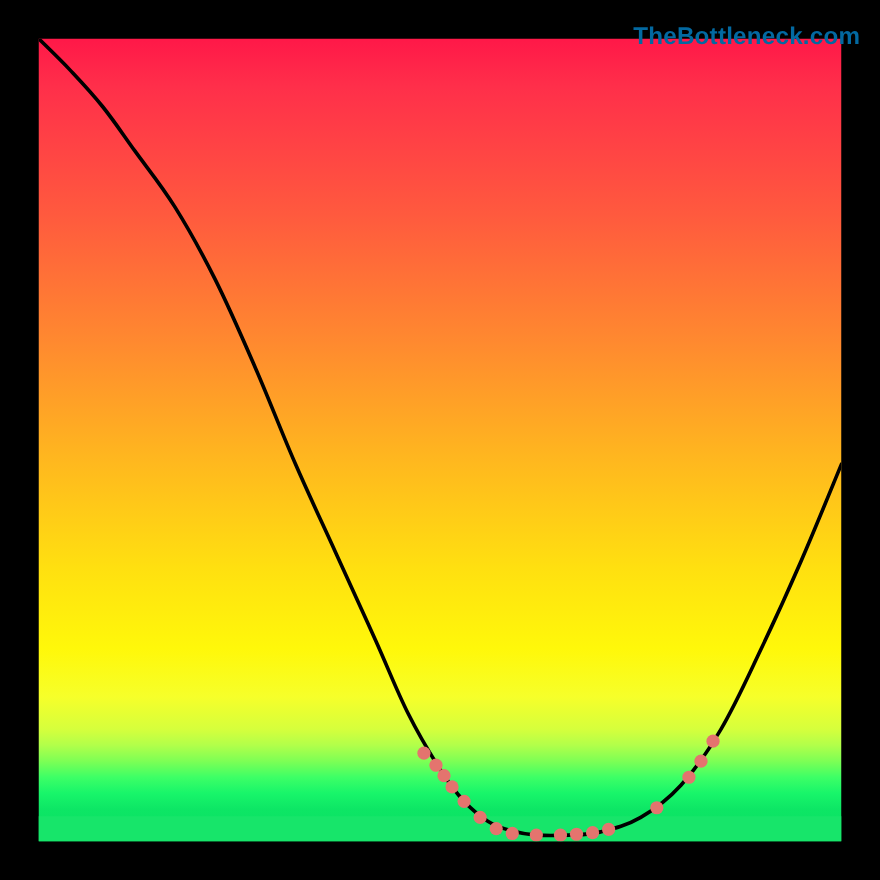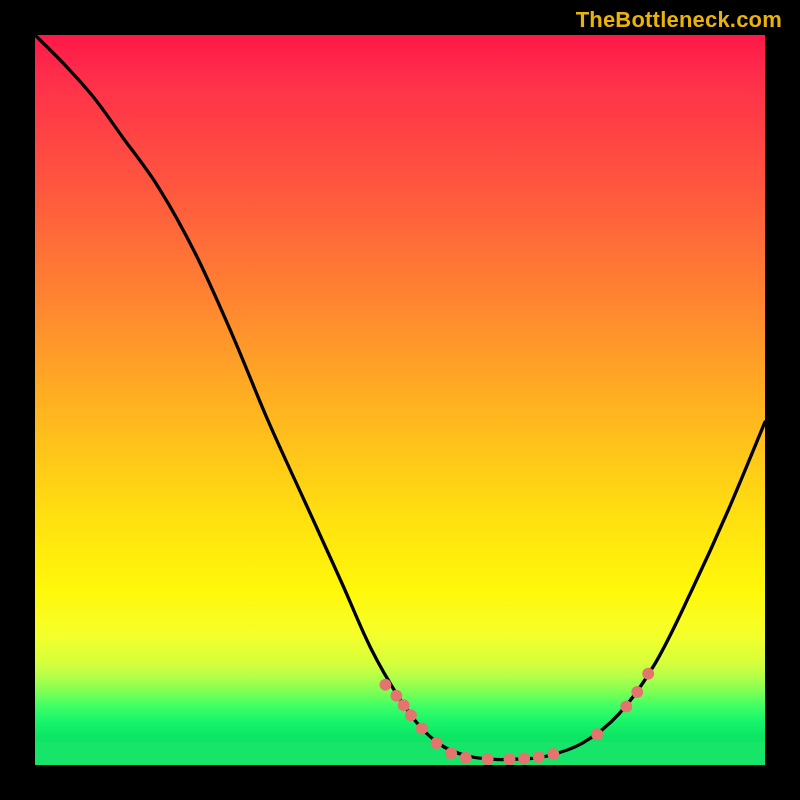"TheBottleneck.com" .watermark { color: #eab308 -> #0369a1; top: 7px -> 20px }
